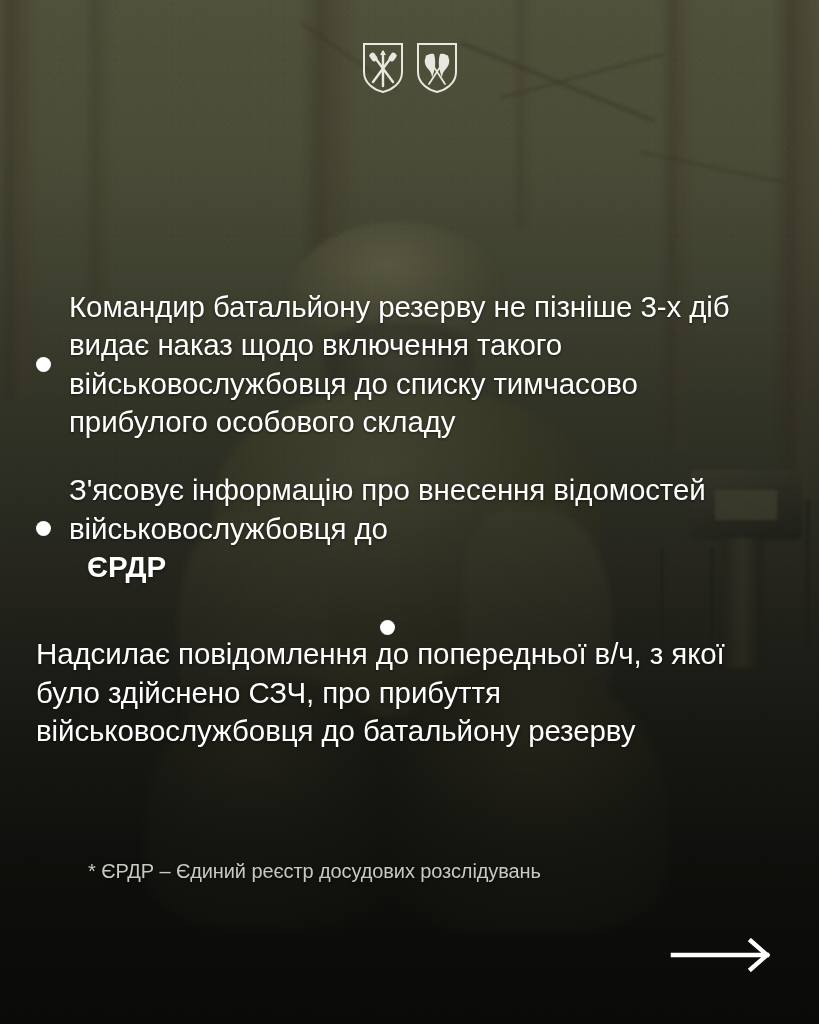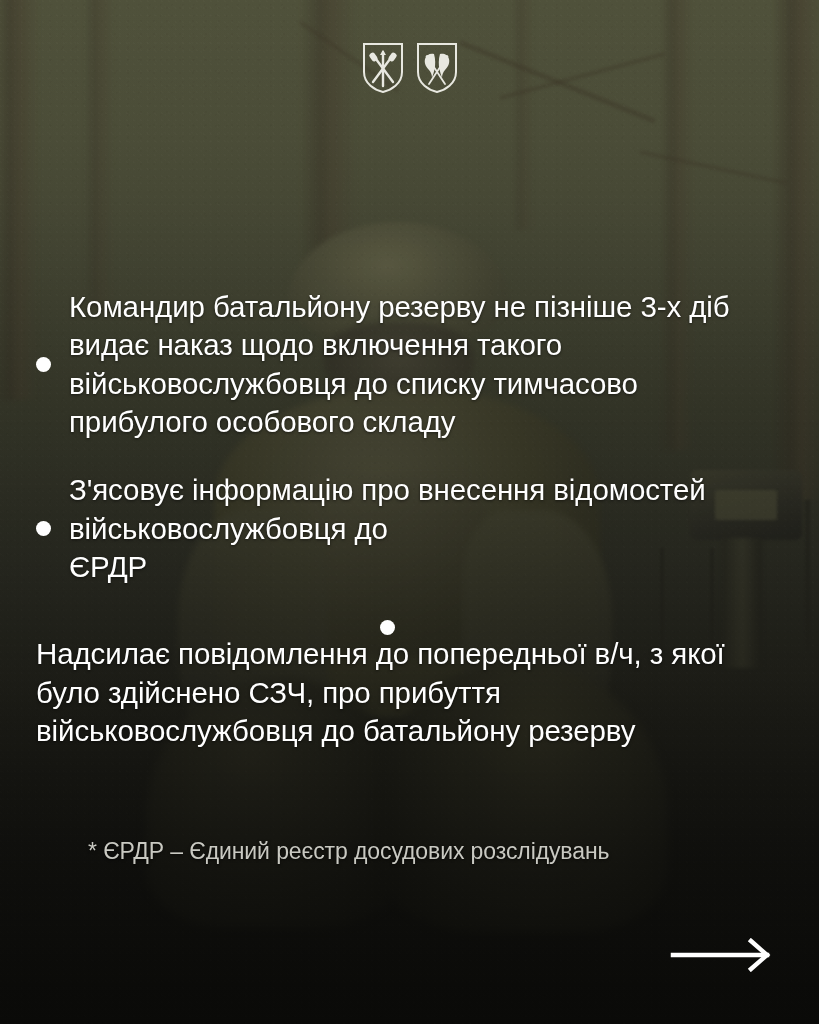"ЄРДР" .bullet-text .strong { font-weight: normal -> bold; margin-left: none -> 18px }
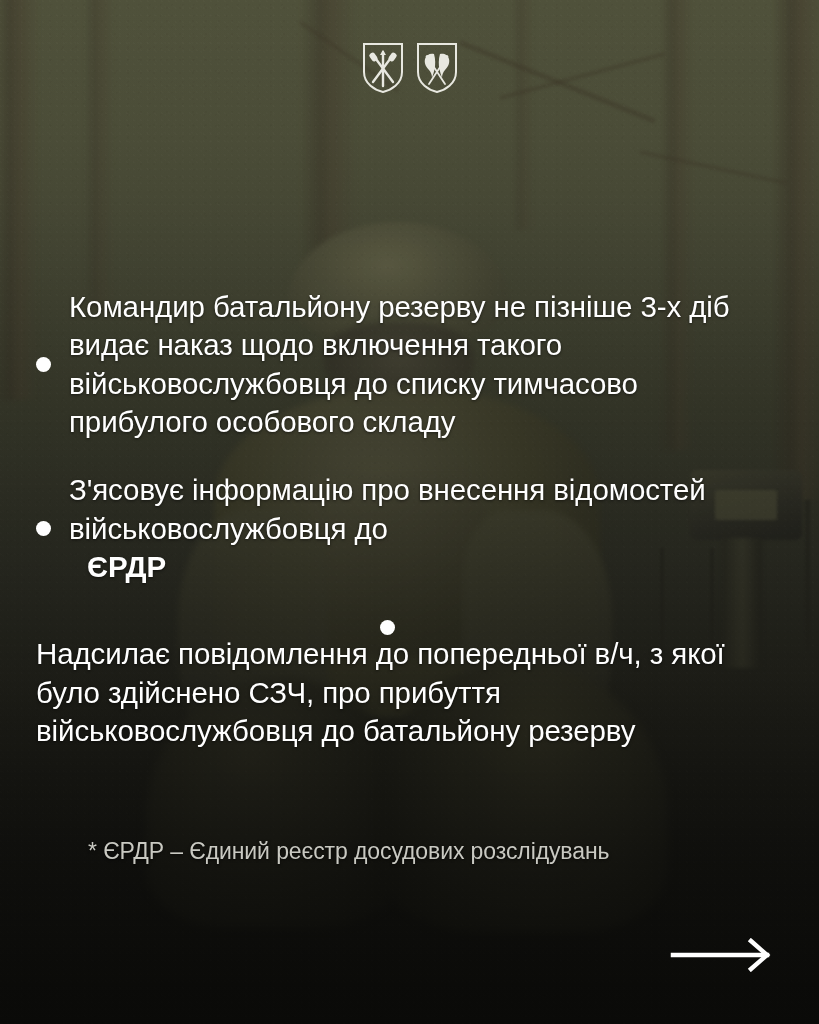"* ЄРДР – Єдиний реєстр" .footnote { font-size: 23px -> 20px; top: 836px -> 858px }
